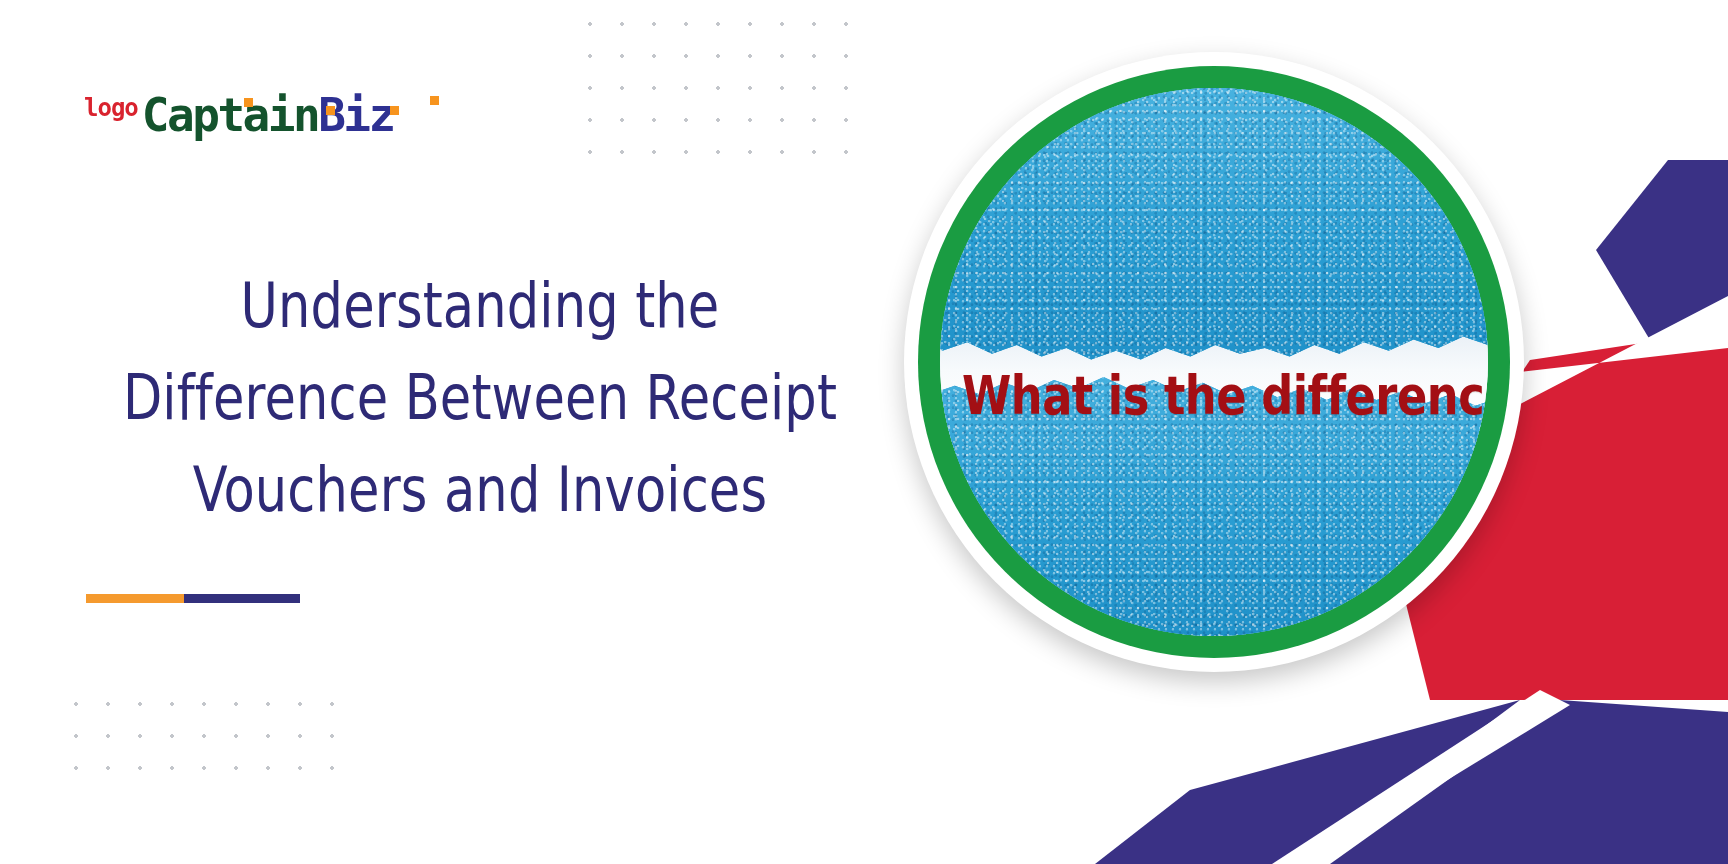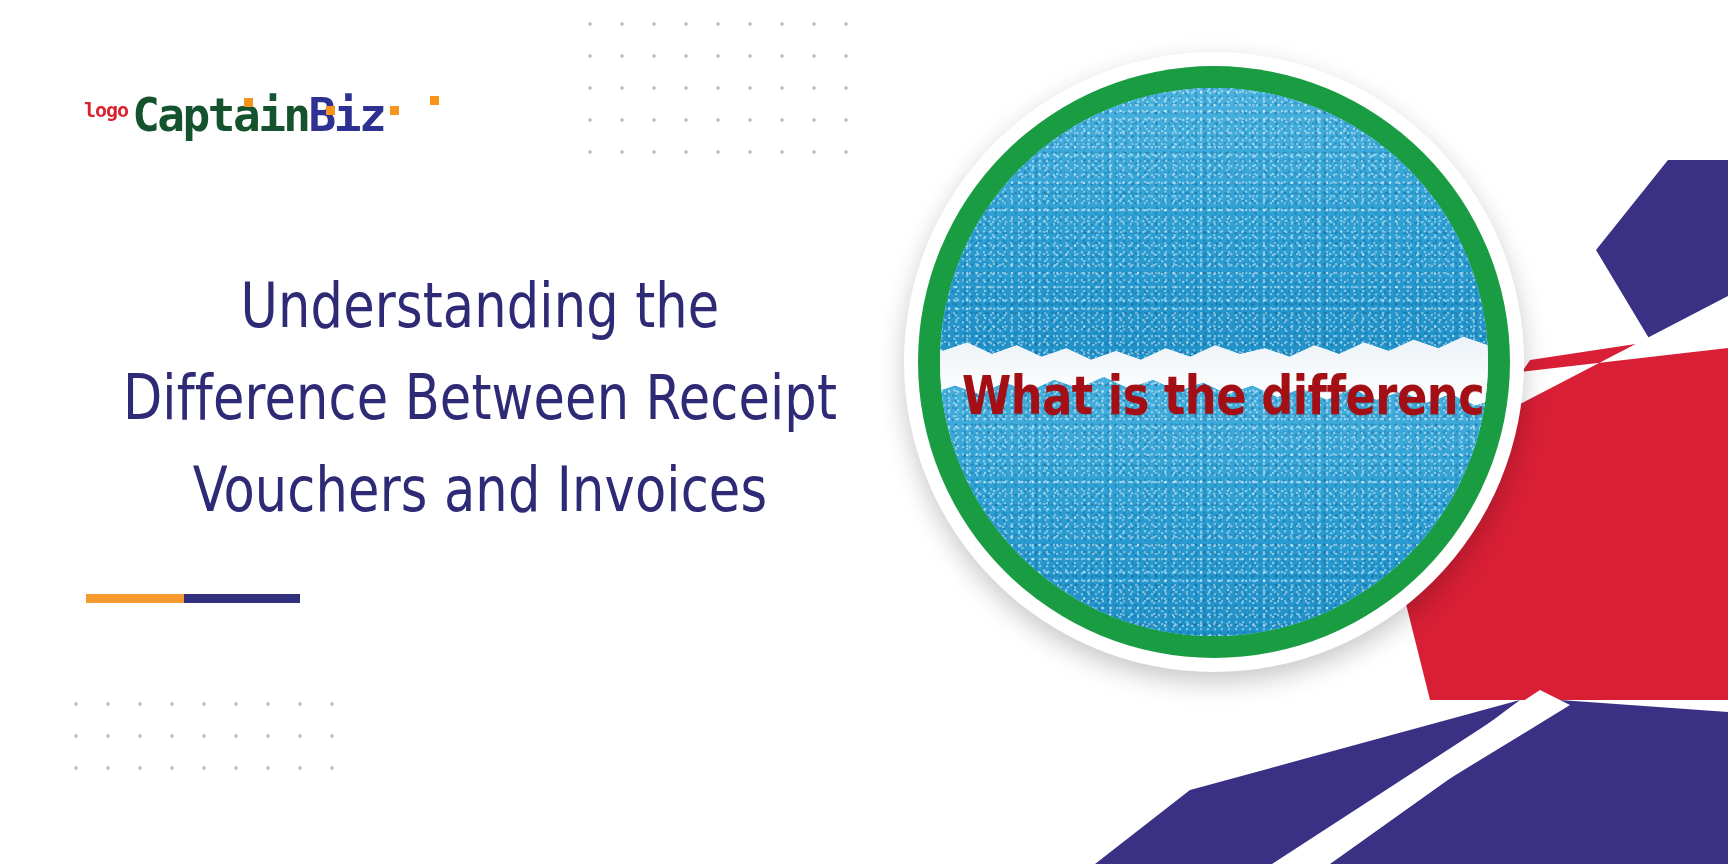"logo" .logo-mark { font-size: 20px -> 24px }
